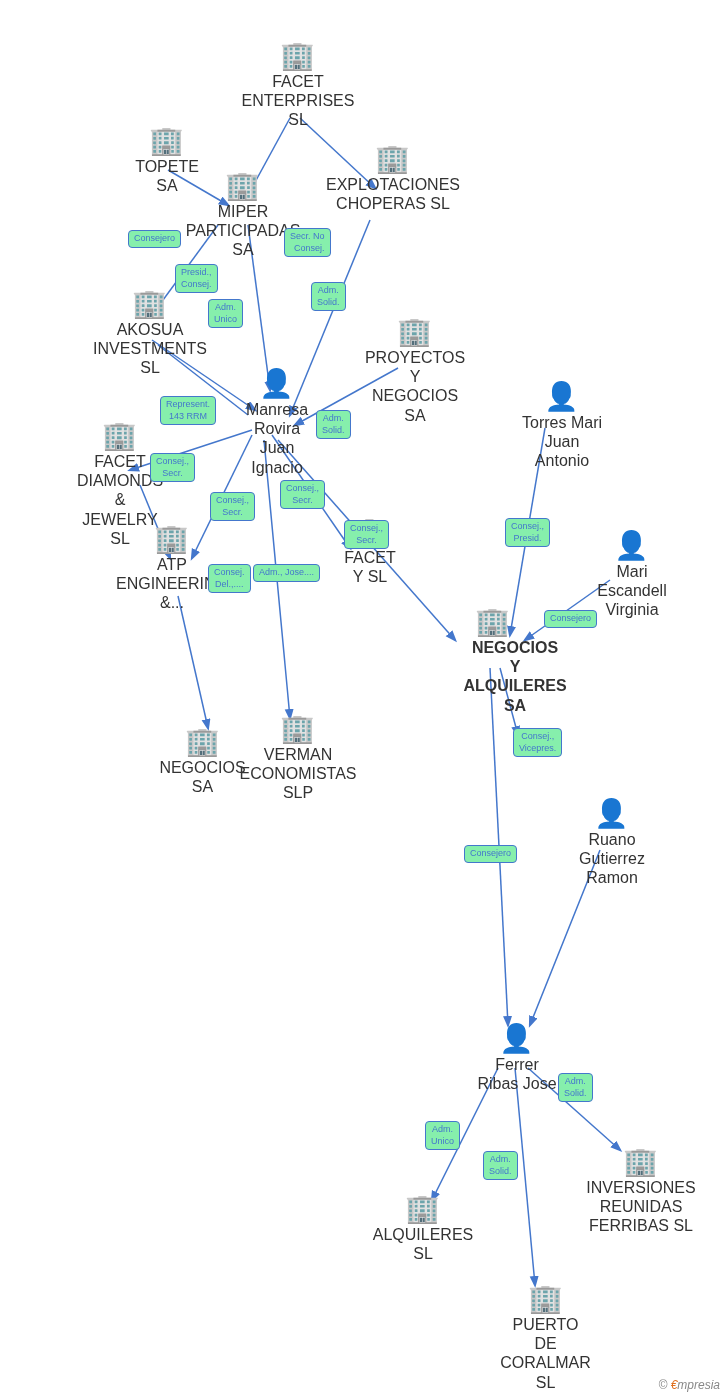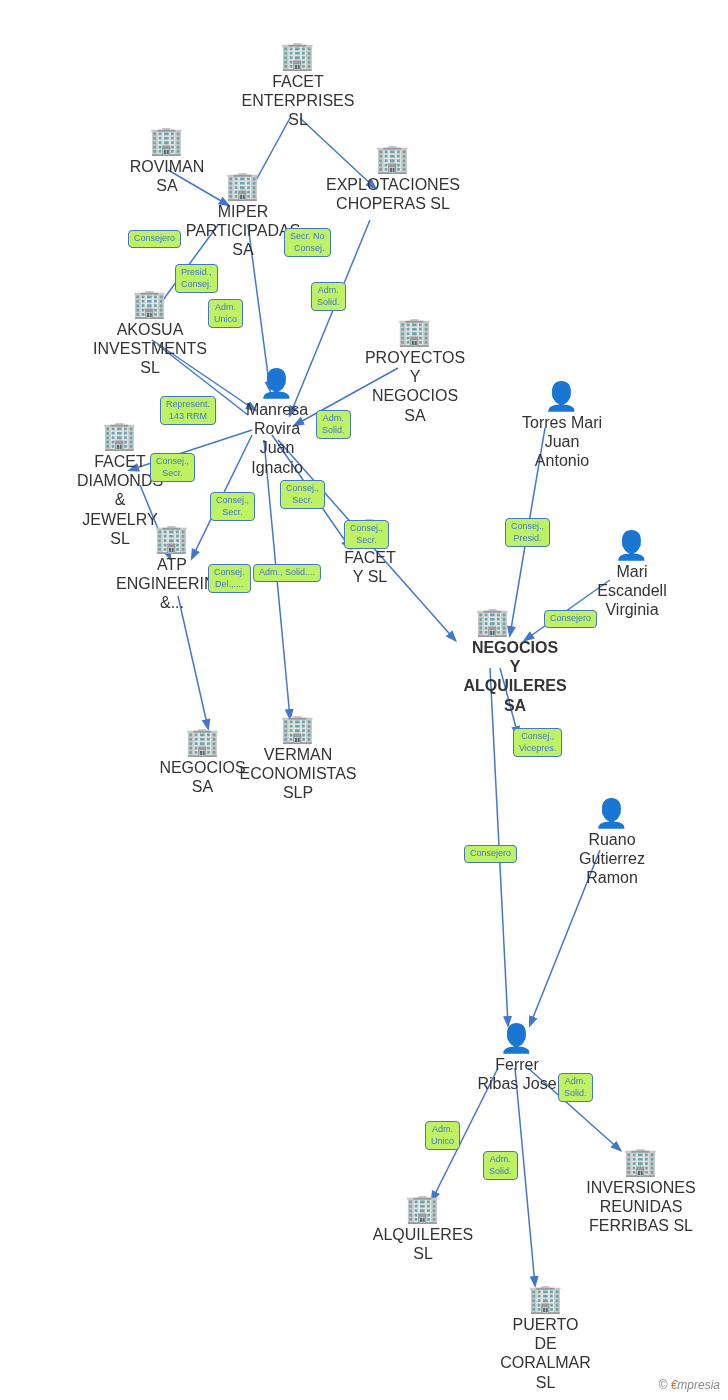"ROVIMAN SA" div.node-label { text: ROVIMAN -> TOPETE }
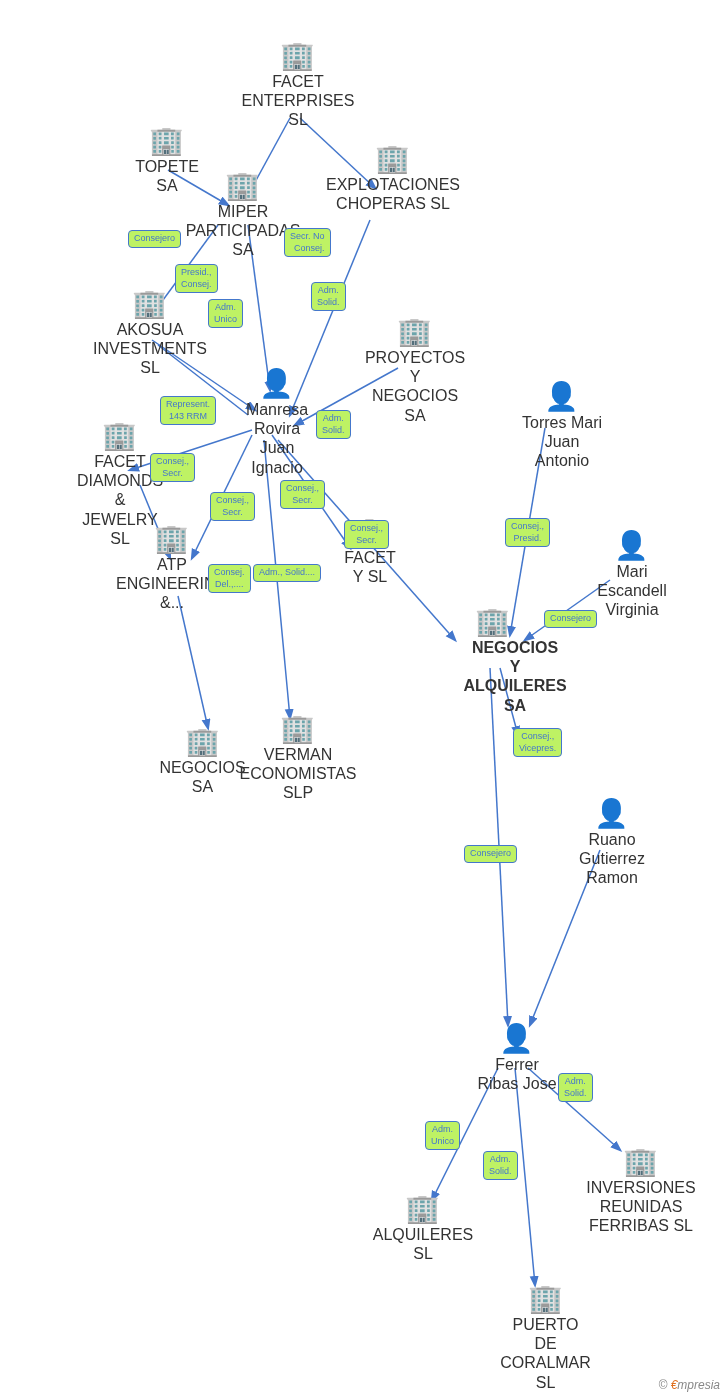"Consejero" .badge { background: #bef264 -> #86efac }
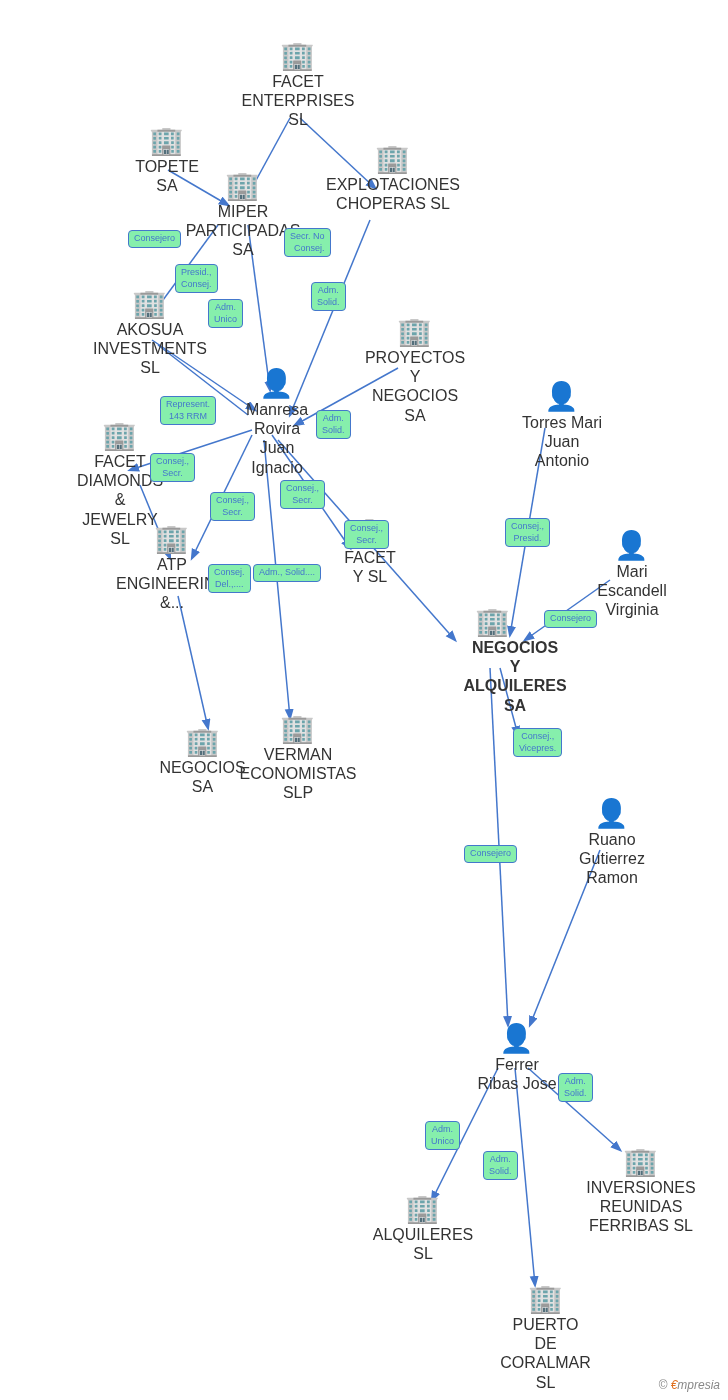"Adm., Solid...." div.badge { text: Solid -> Jose }
